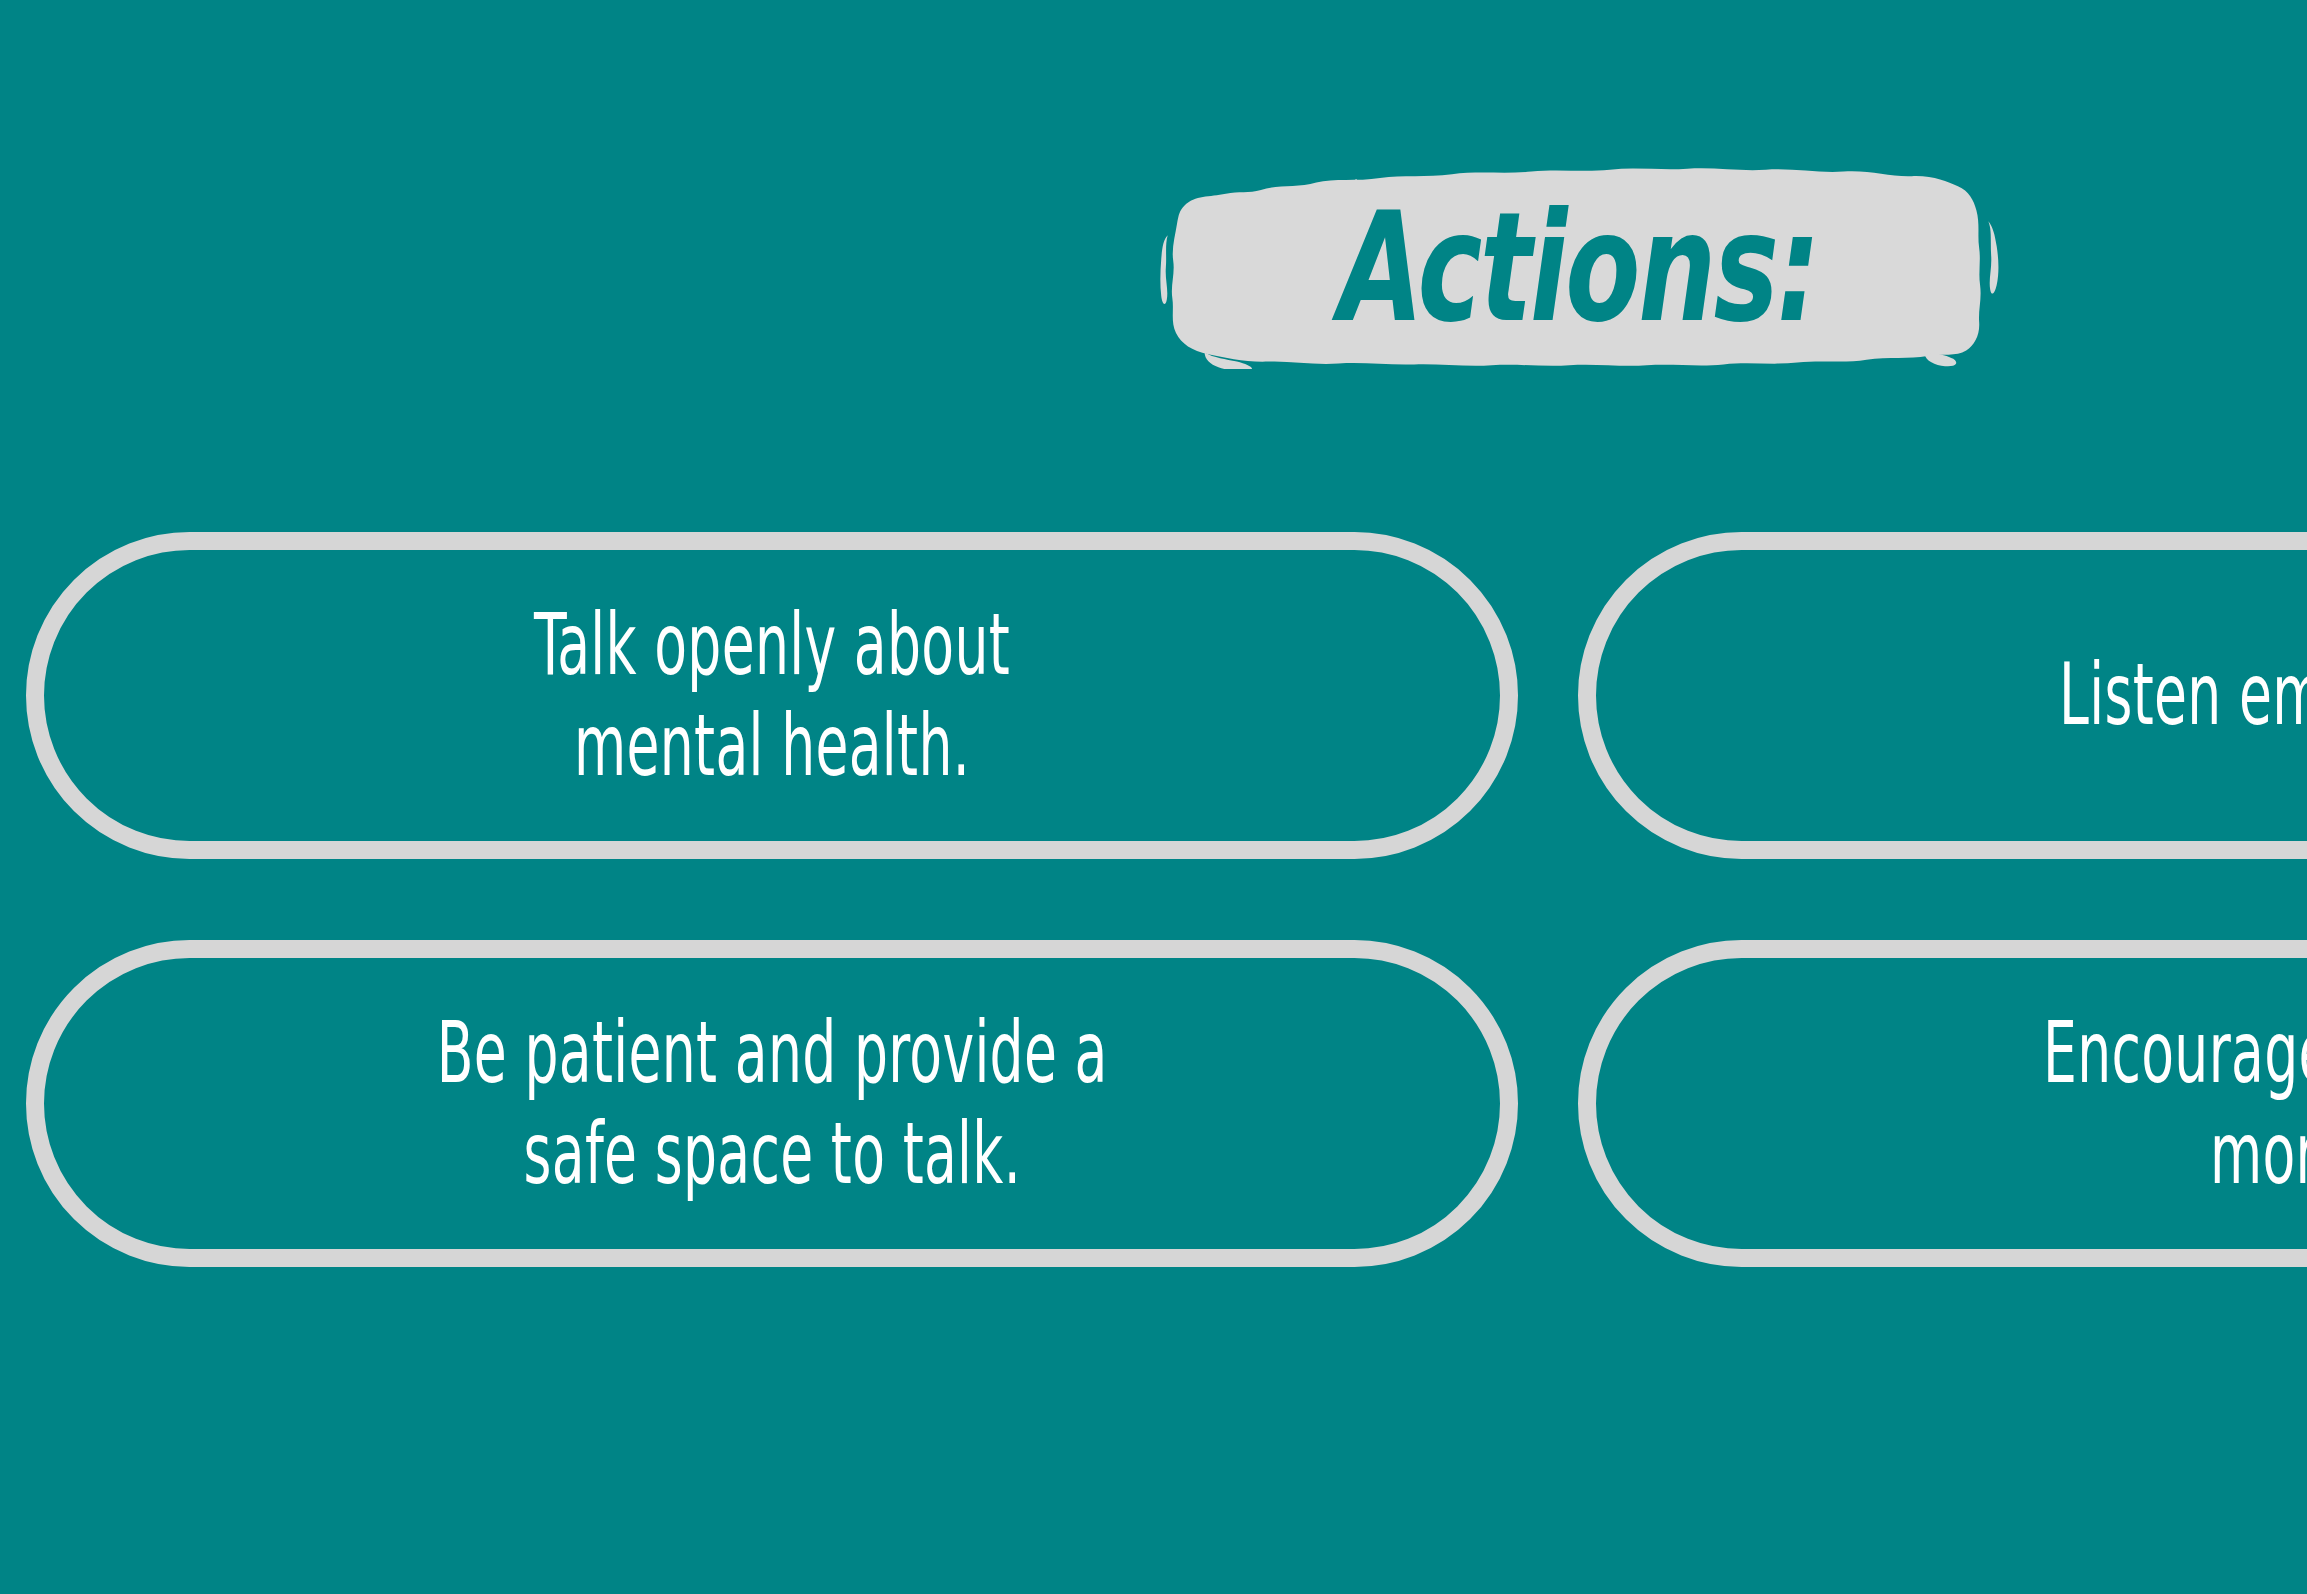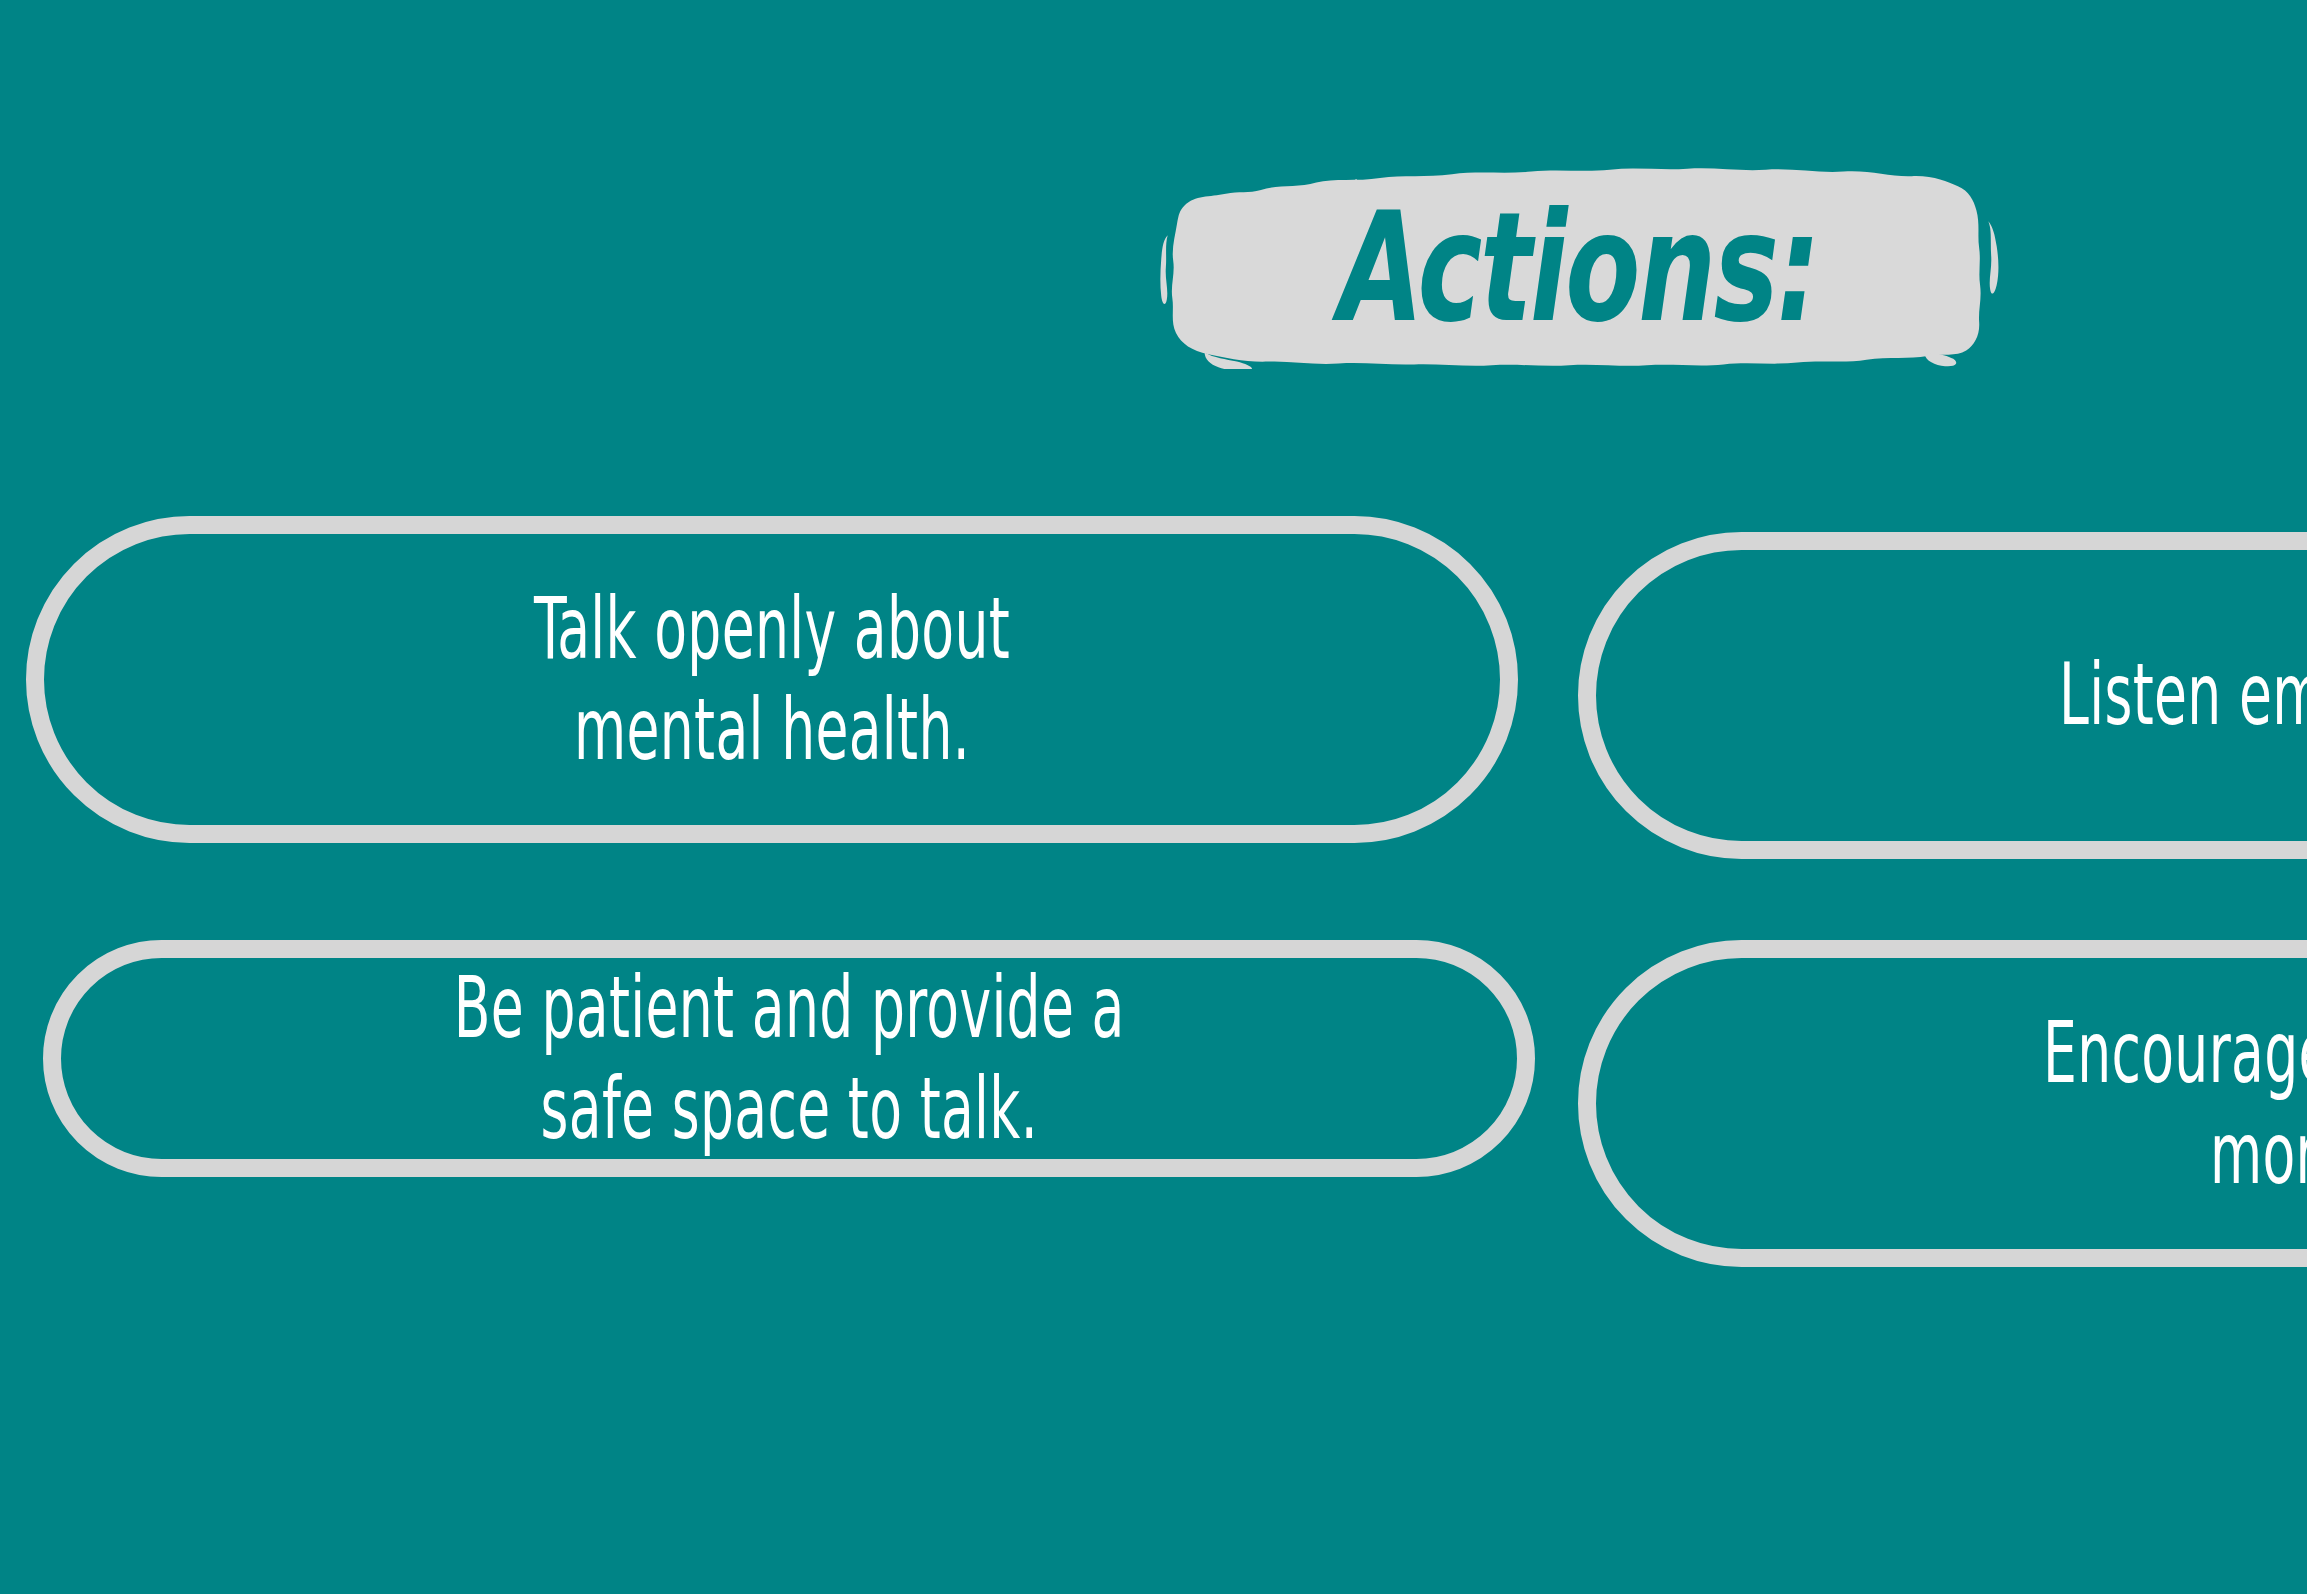"Talk openly about" #pill-talk-openly { top: 516px -> 532px }
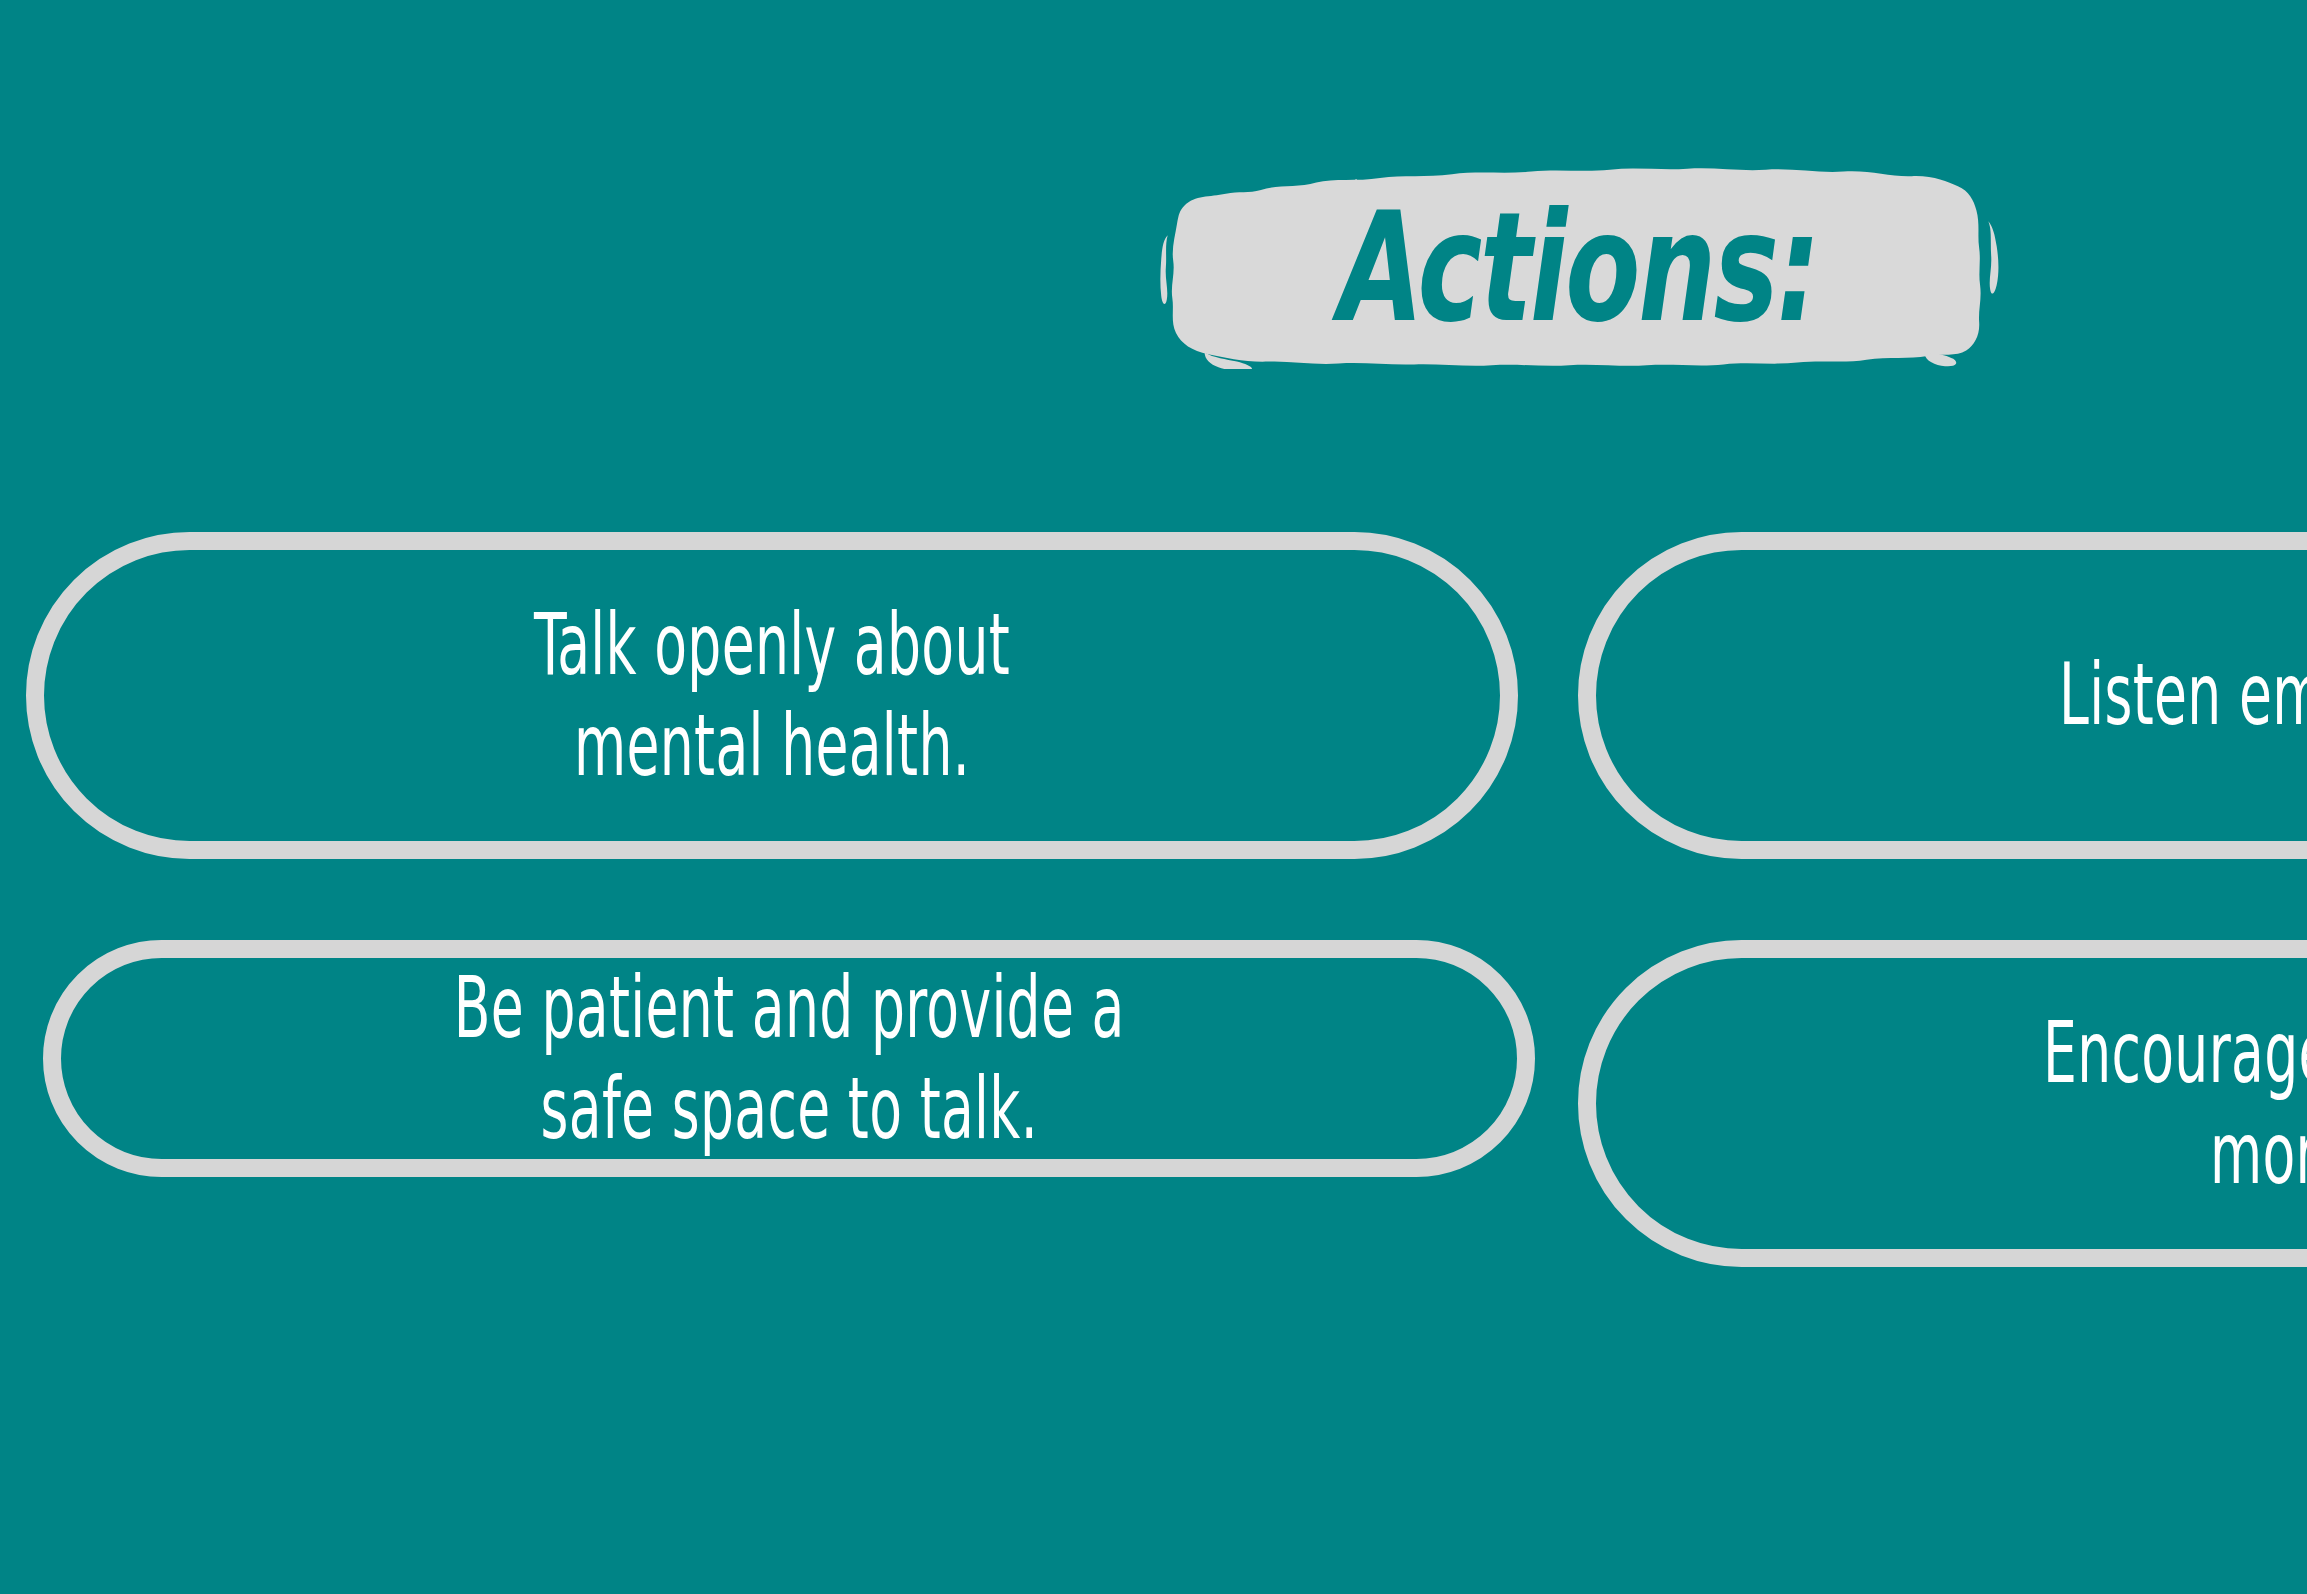"Be patient and provide a" #pill-be-patient { height: 237px -> 327px; left: 43px -> 26px }
